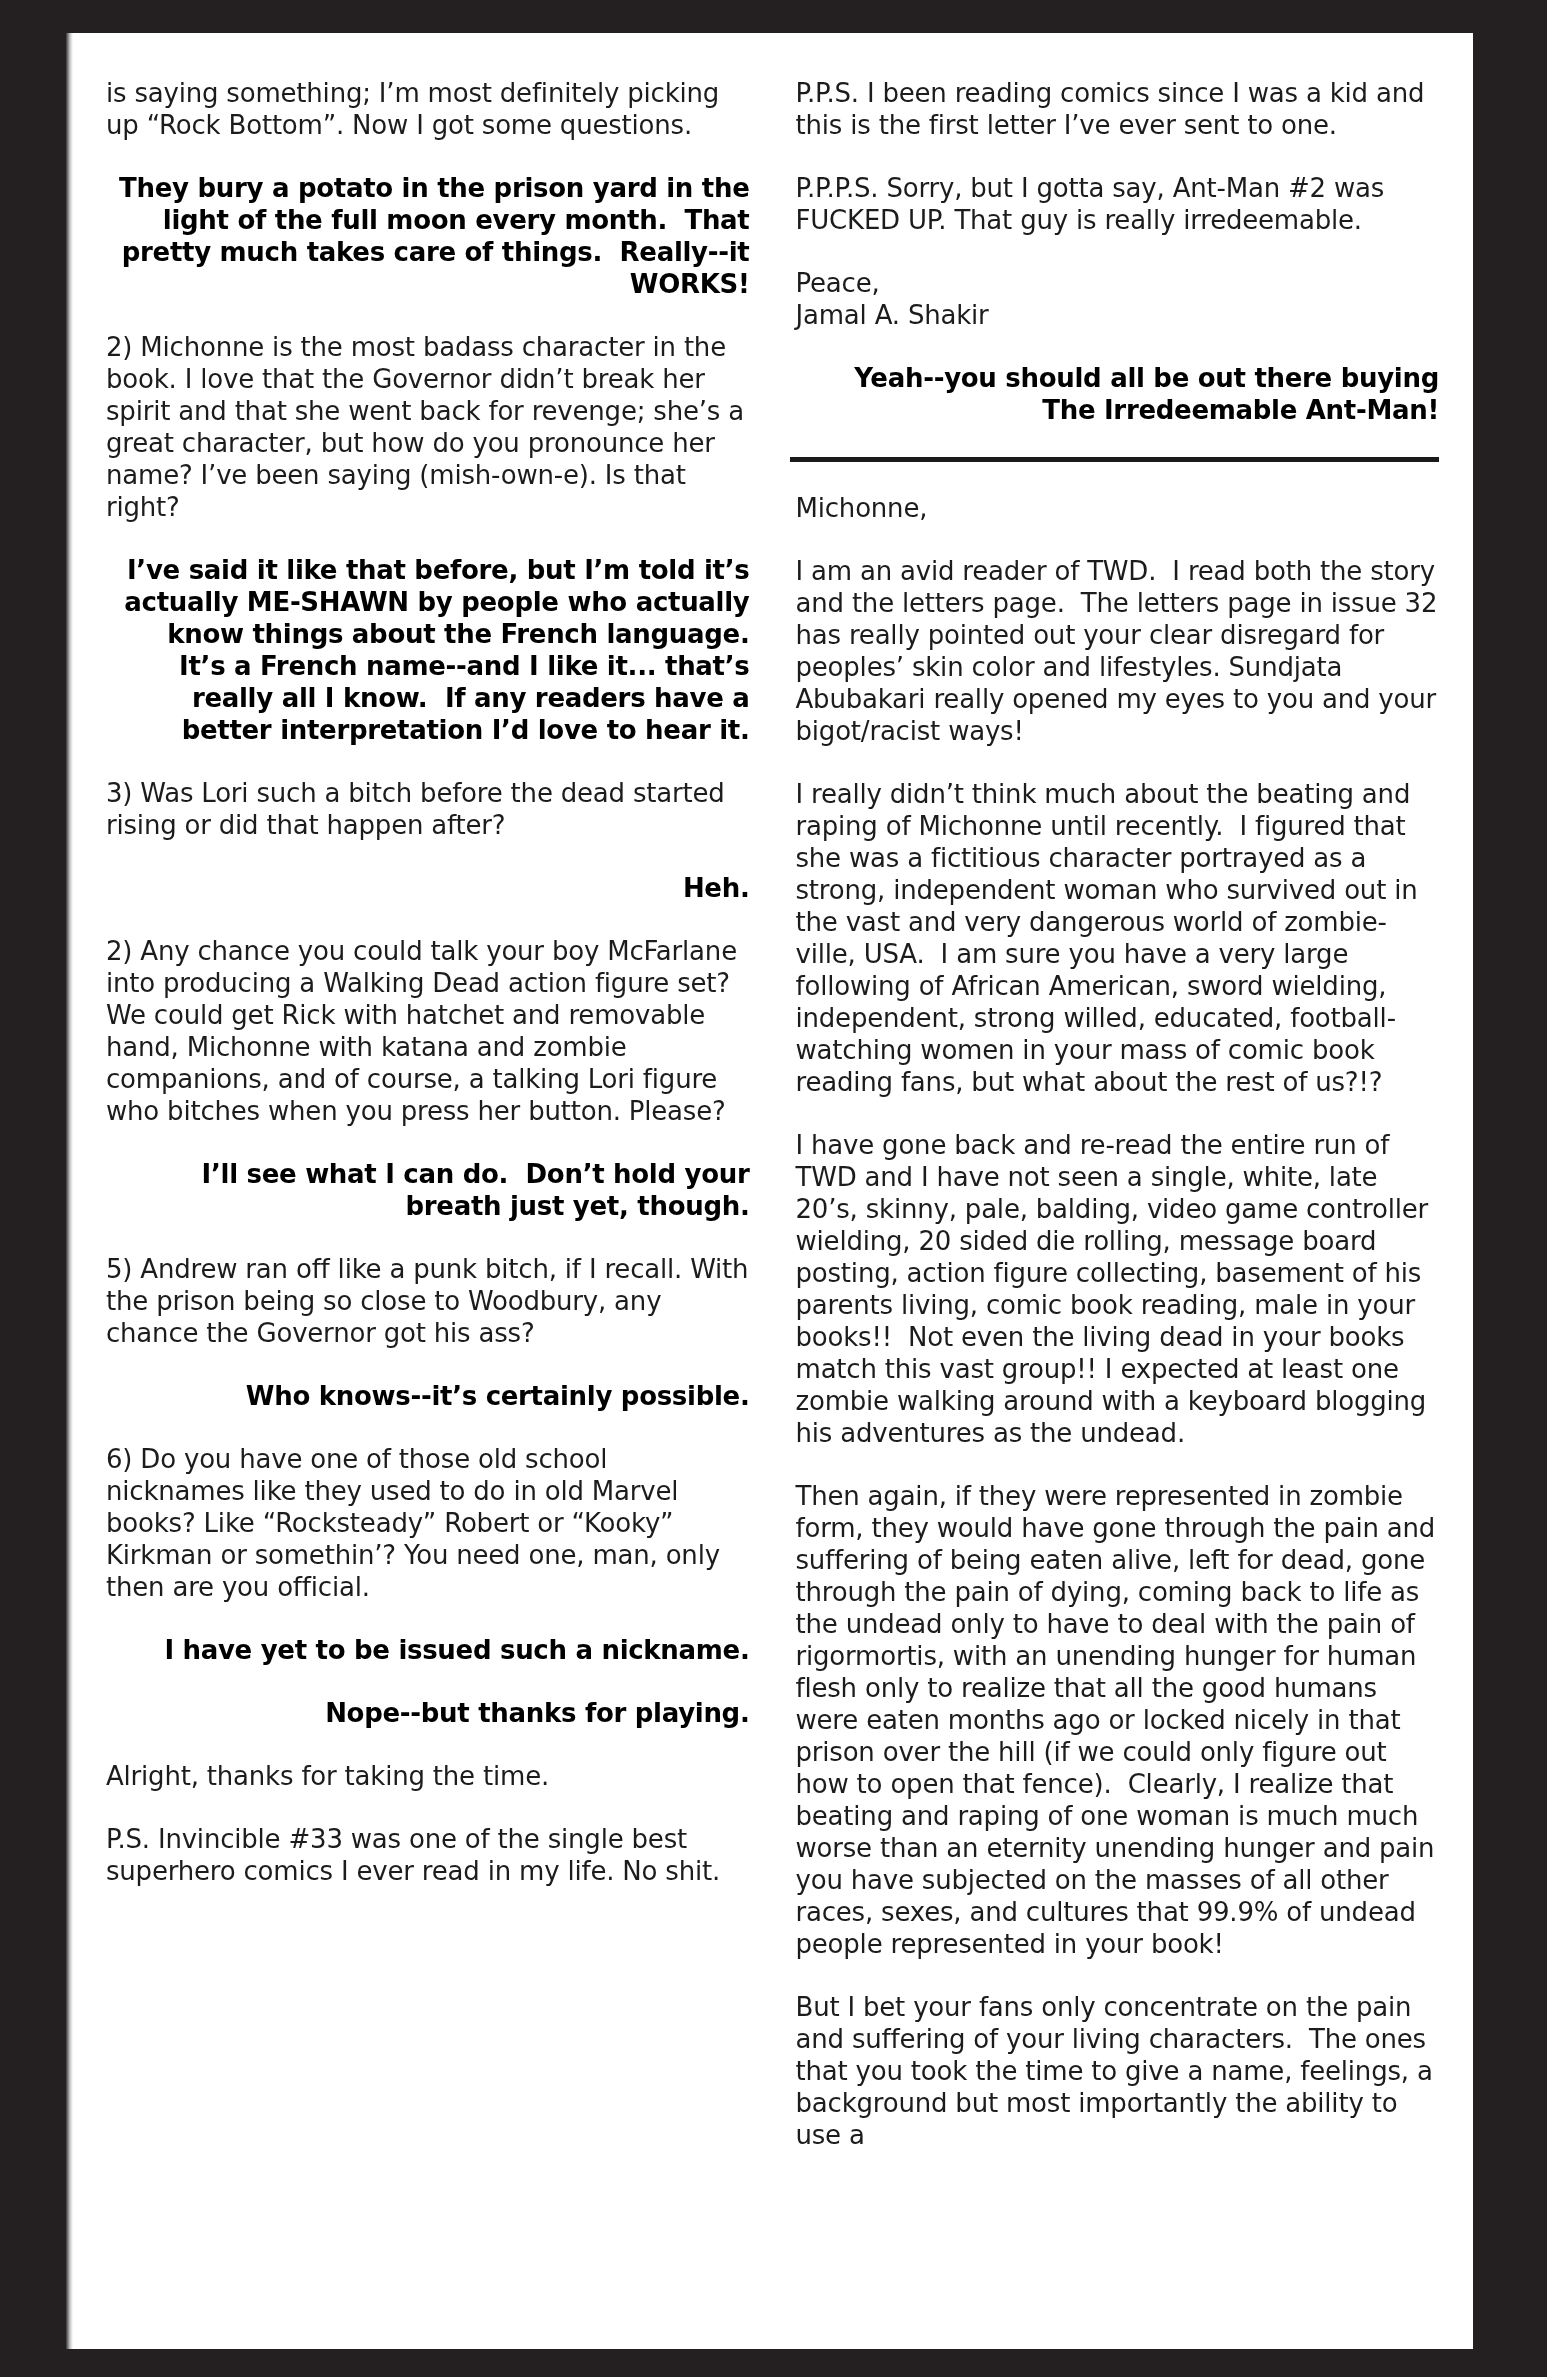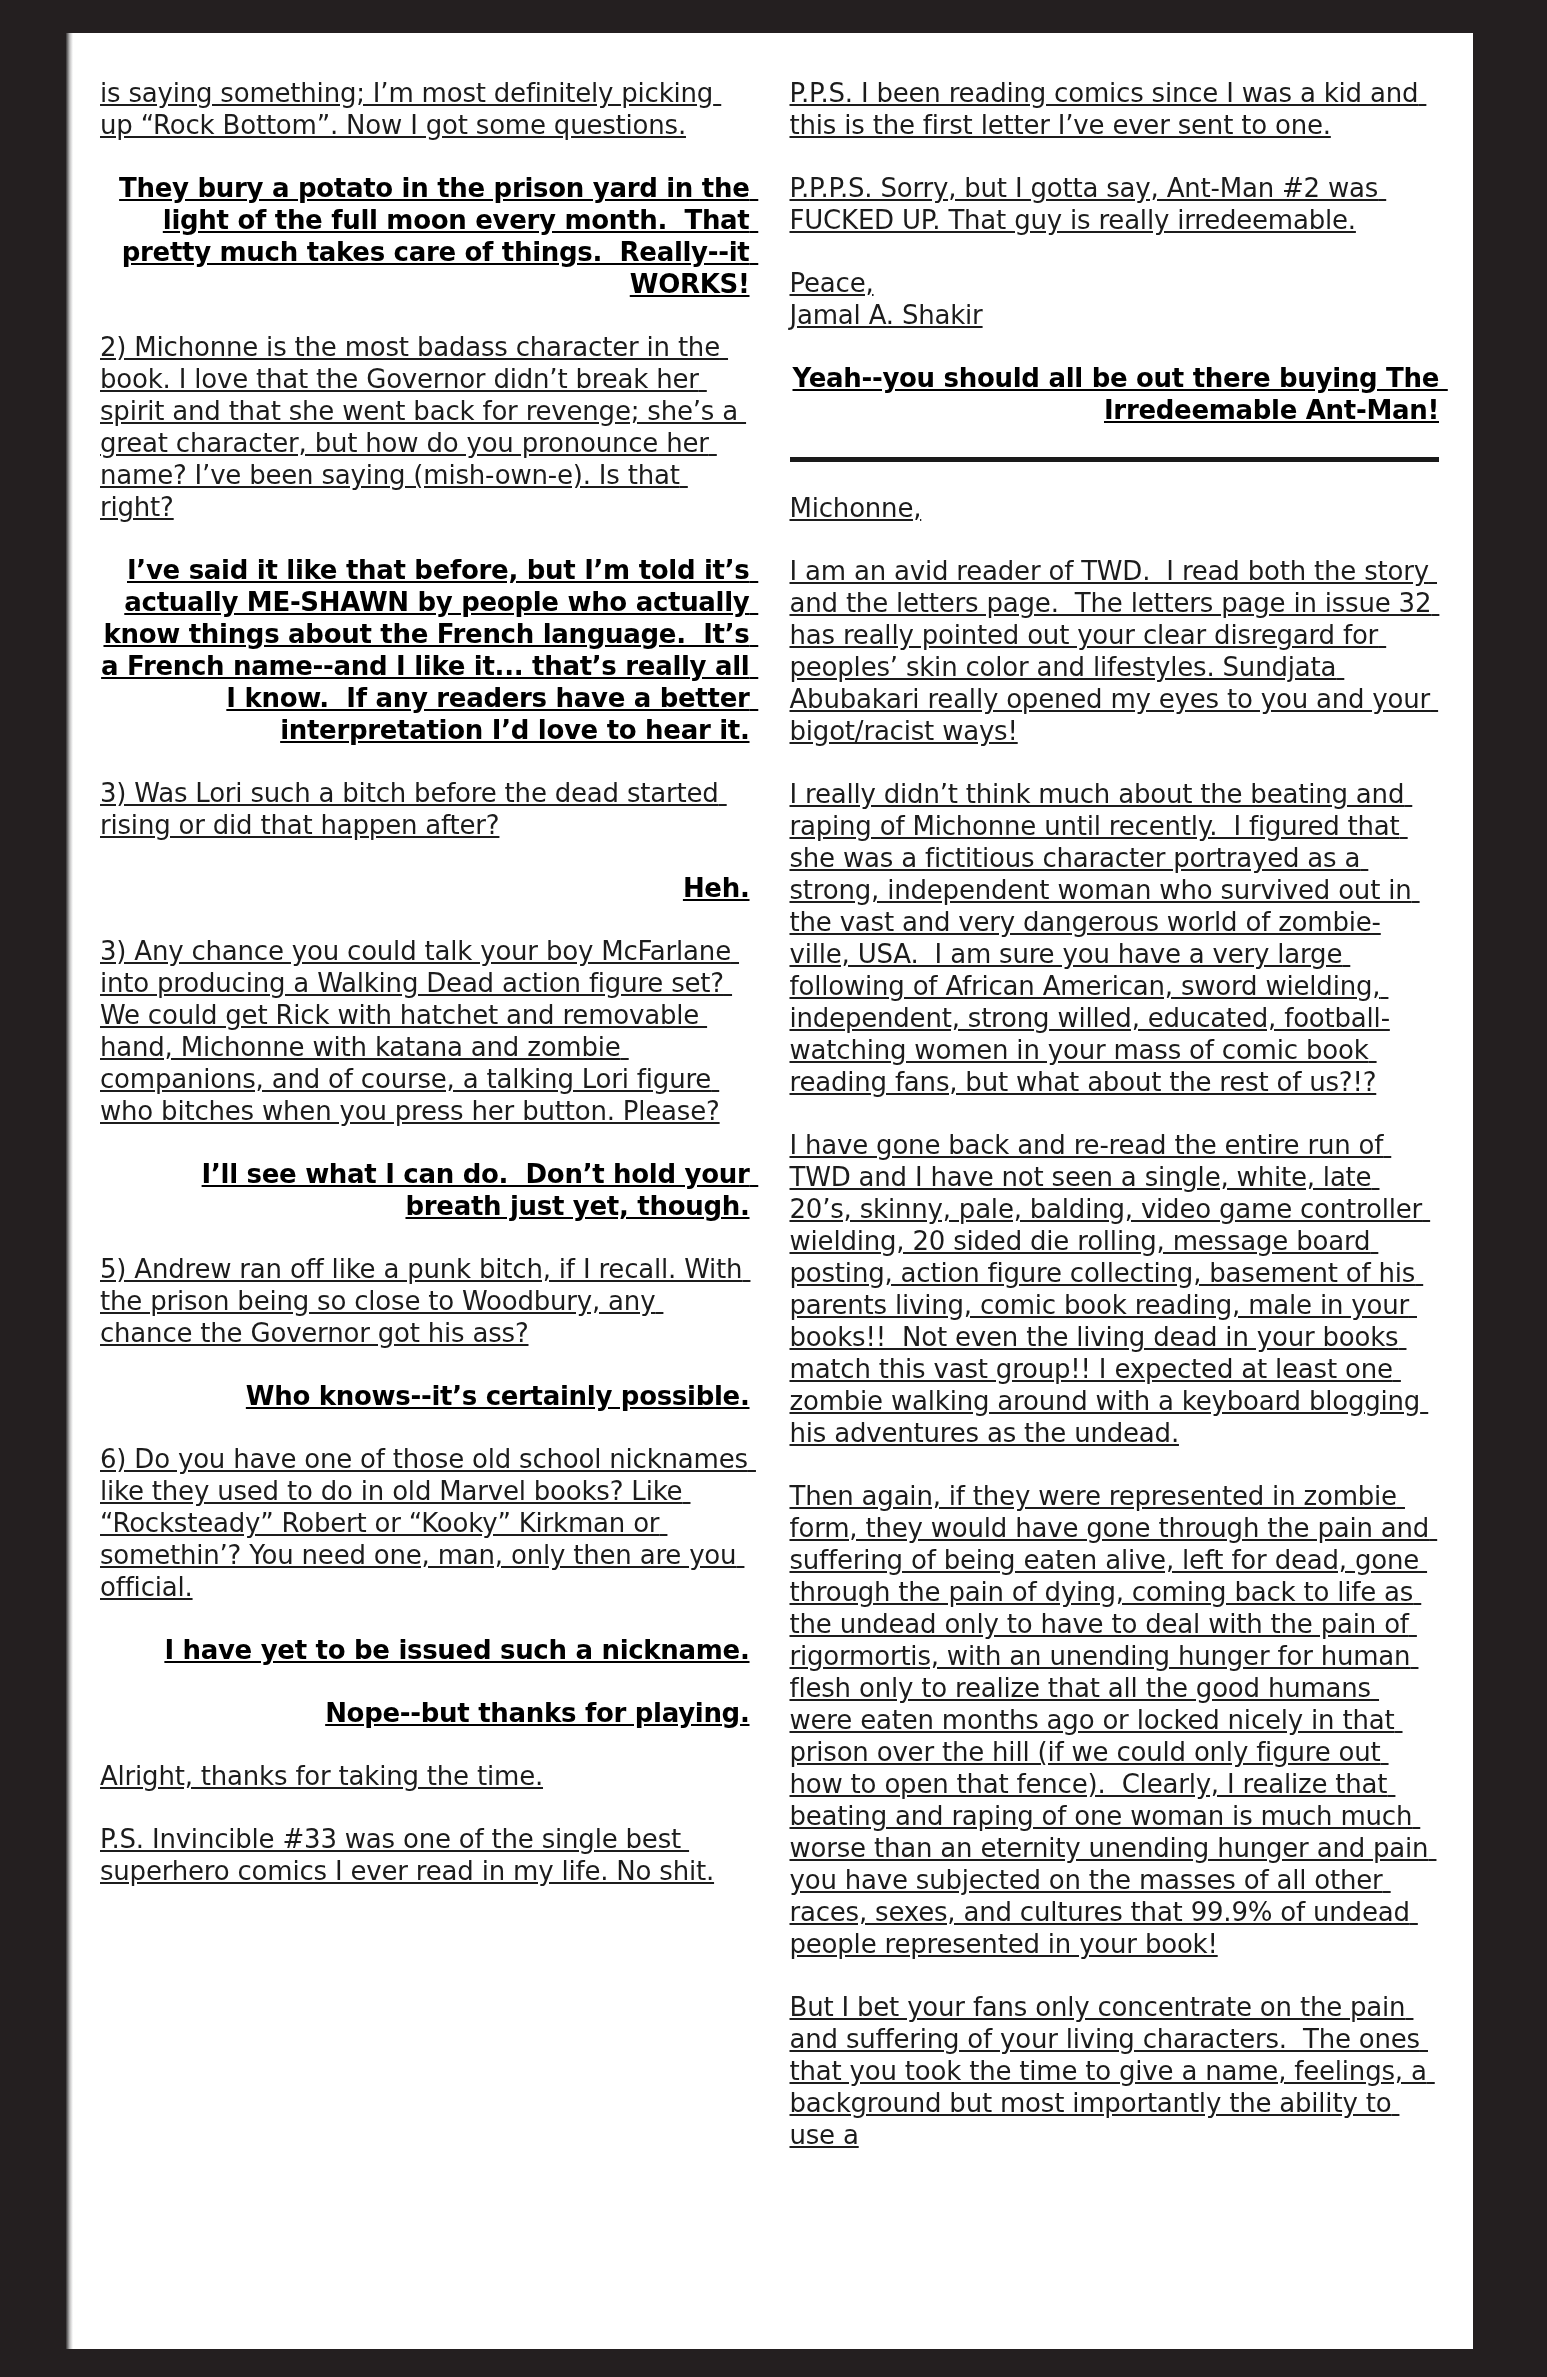"is saying something; I’m most" .para { margin: 0 0 31px 0 -> 0 0 31px 6px; text-decoration: underline -> none }
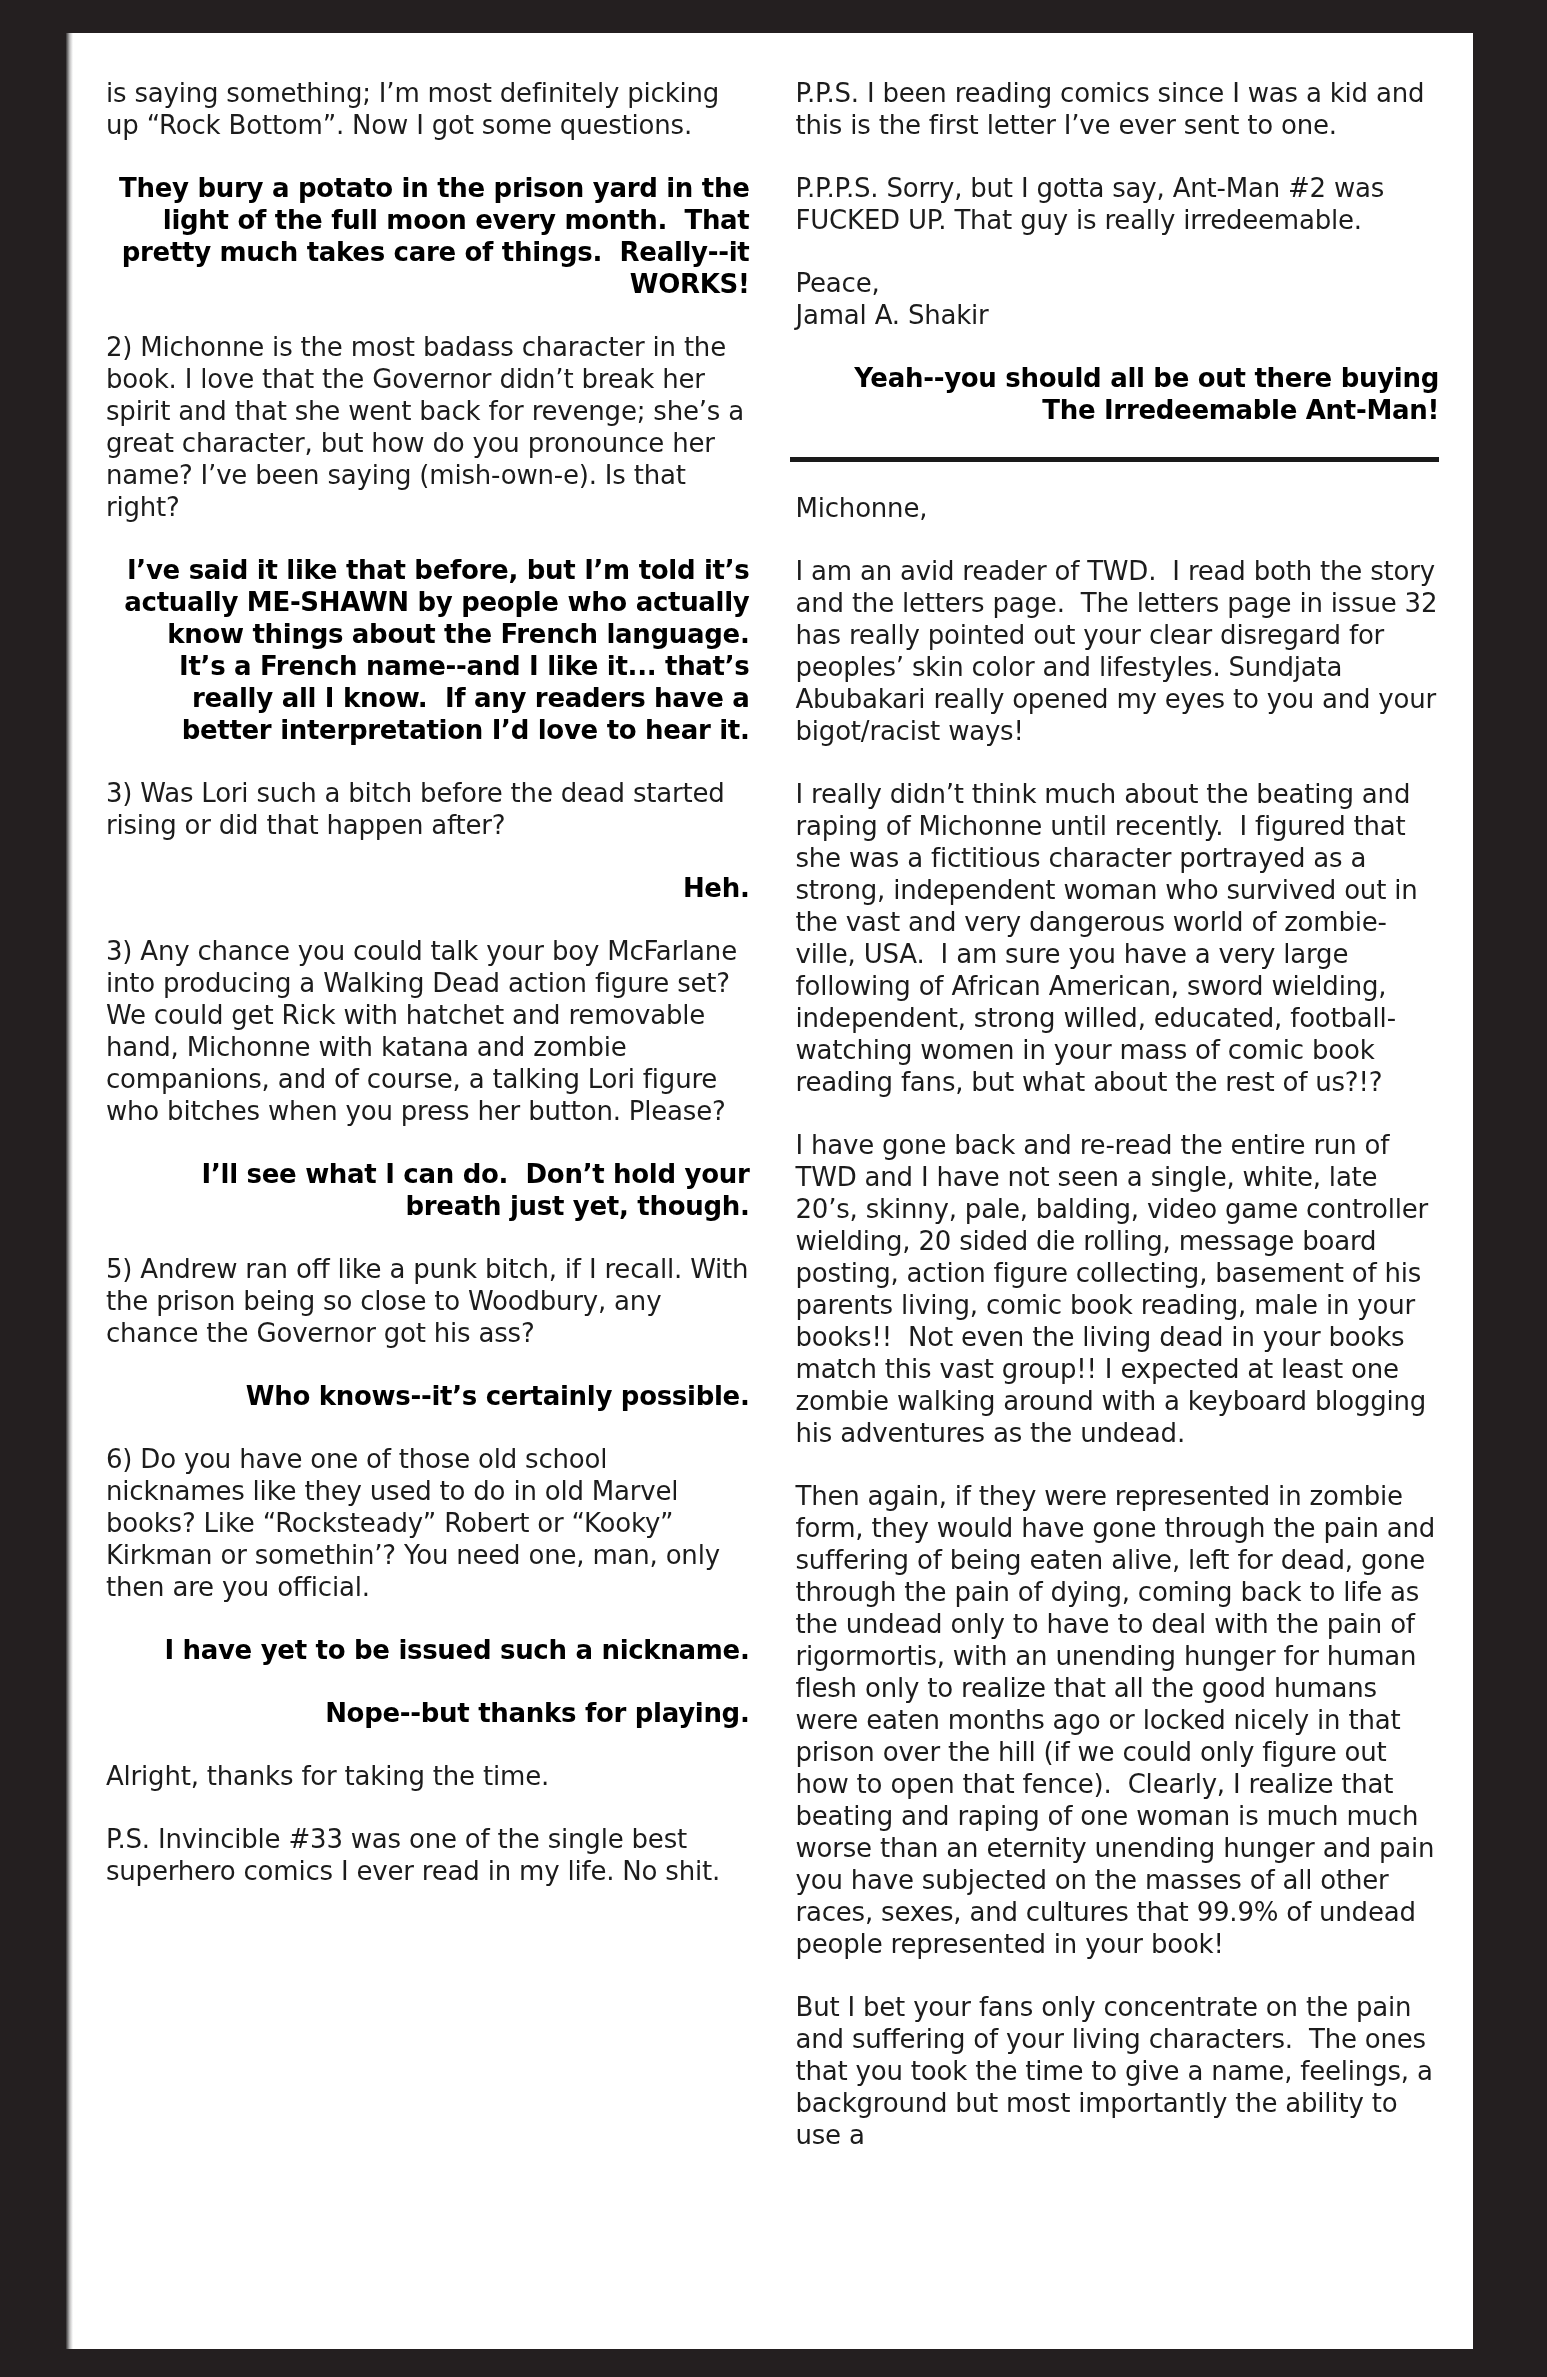"3) Any chance you could" p.para { text: 3 -> 2 }
